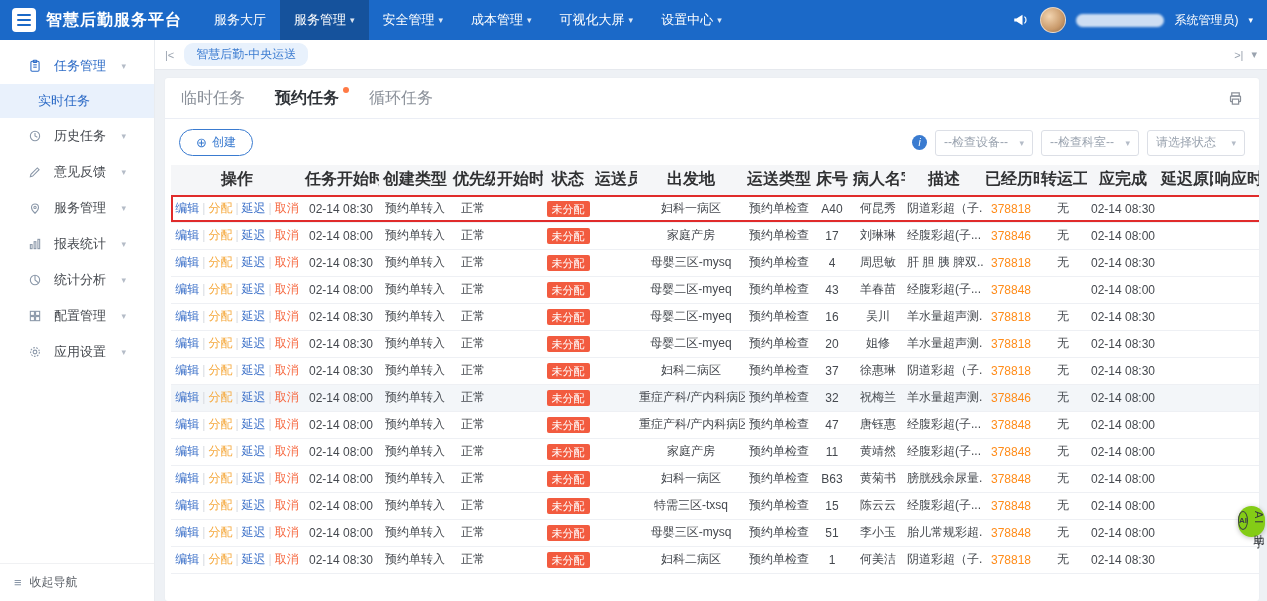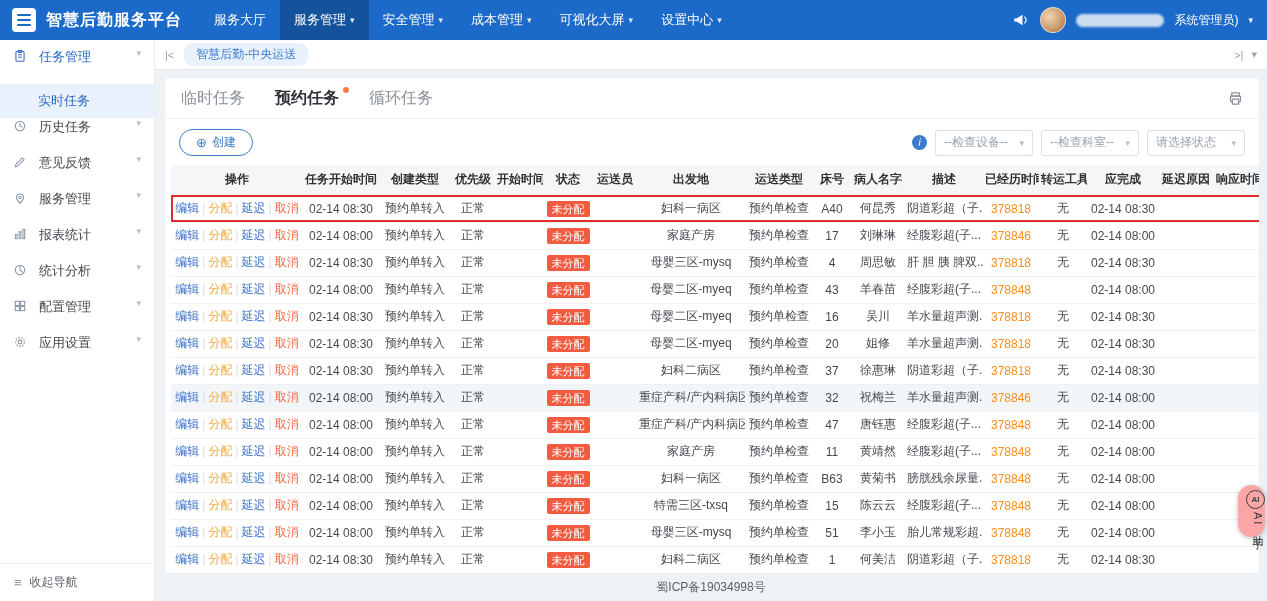"任务管理" .side-item { align-items: flex-start -> center; padding: 0 13px -> 0 28px }
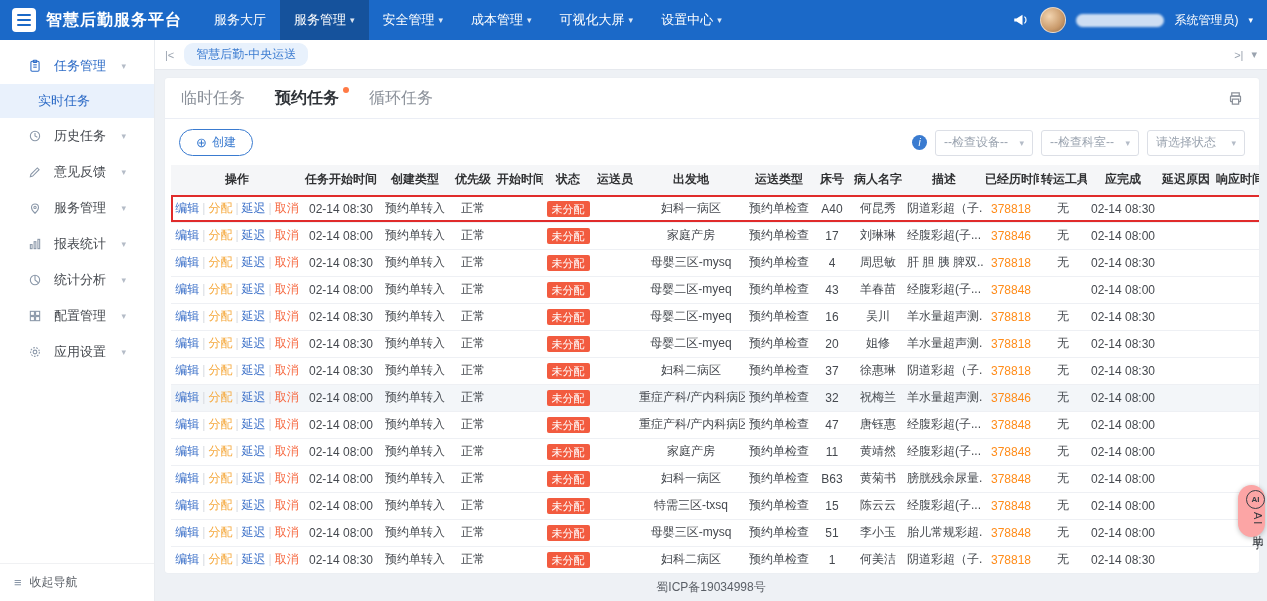"操作" th { font-size: 12px -> 16px }
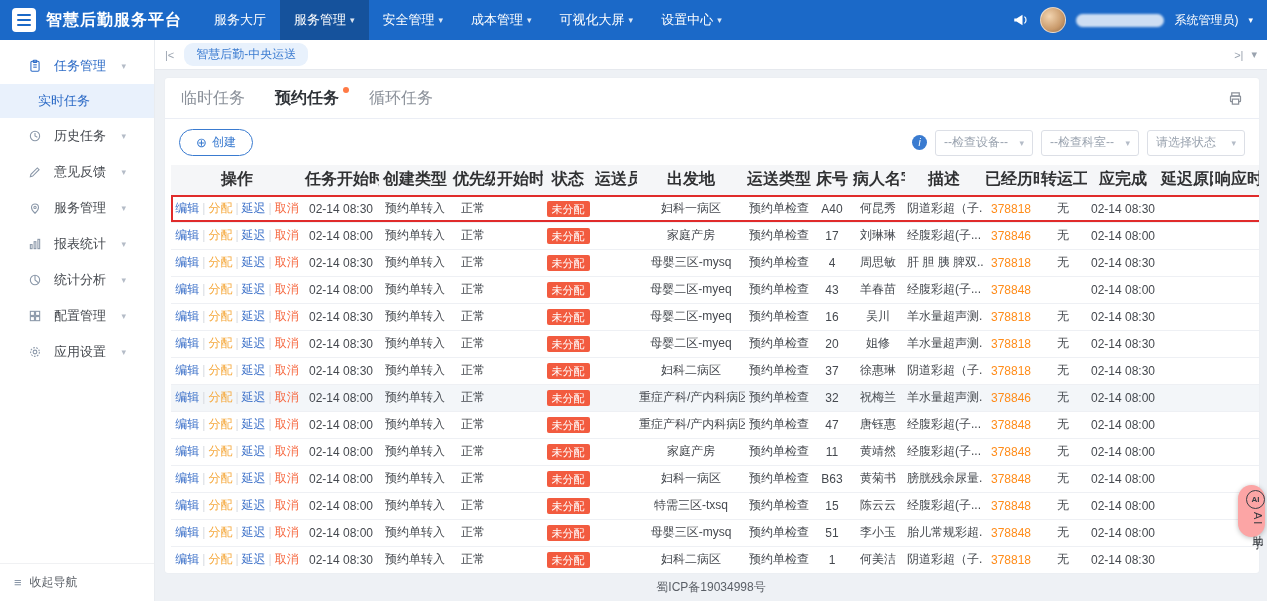"AI" .ai-widget { align-items: flex-end -> center; background: #fca5a5 -> #84cc16; flex-direction: column -> row }
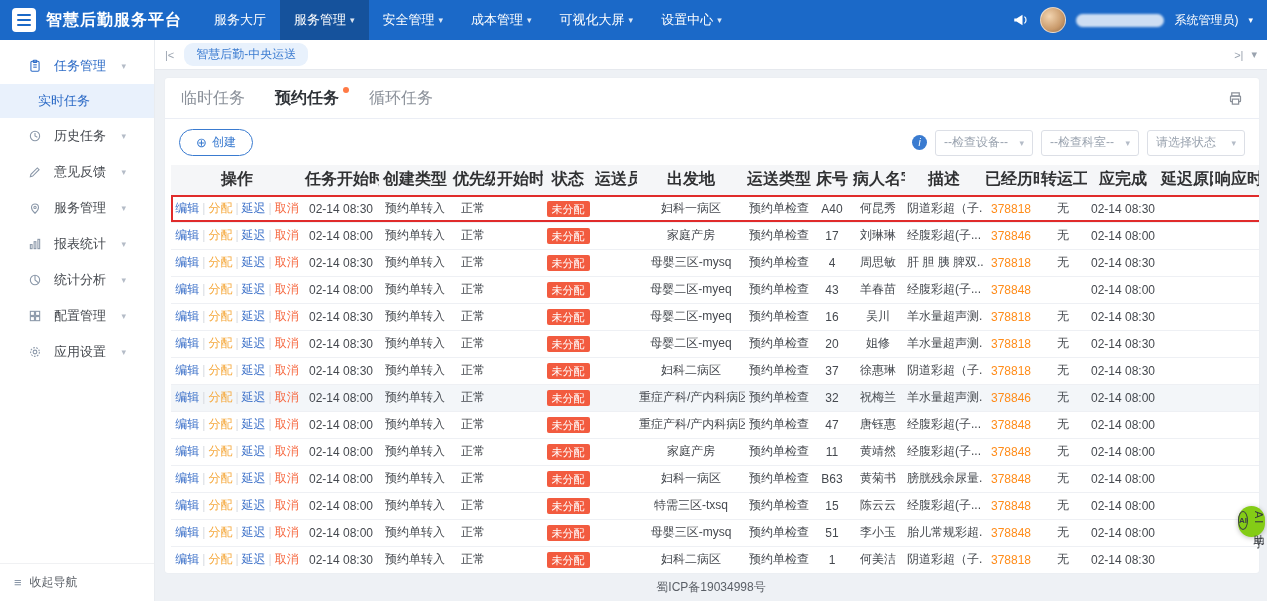"蜀ICP备19034998号" div.footer { html: <div> <span>蜀ICP备19034998号</span> </div> -> none }
